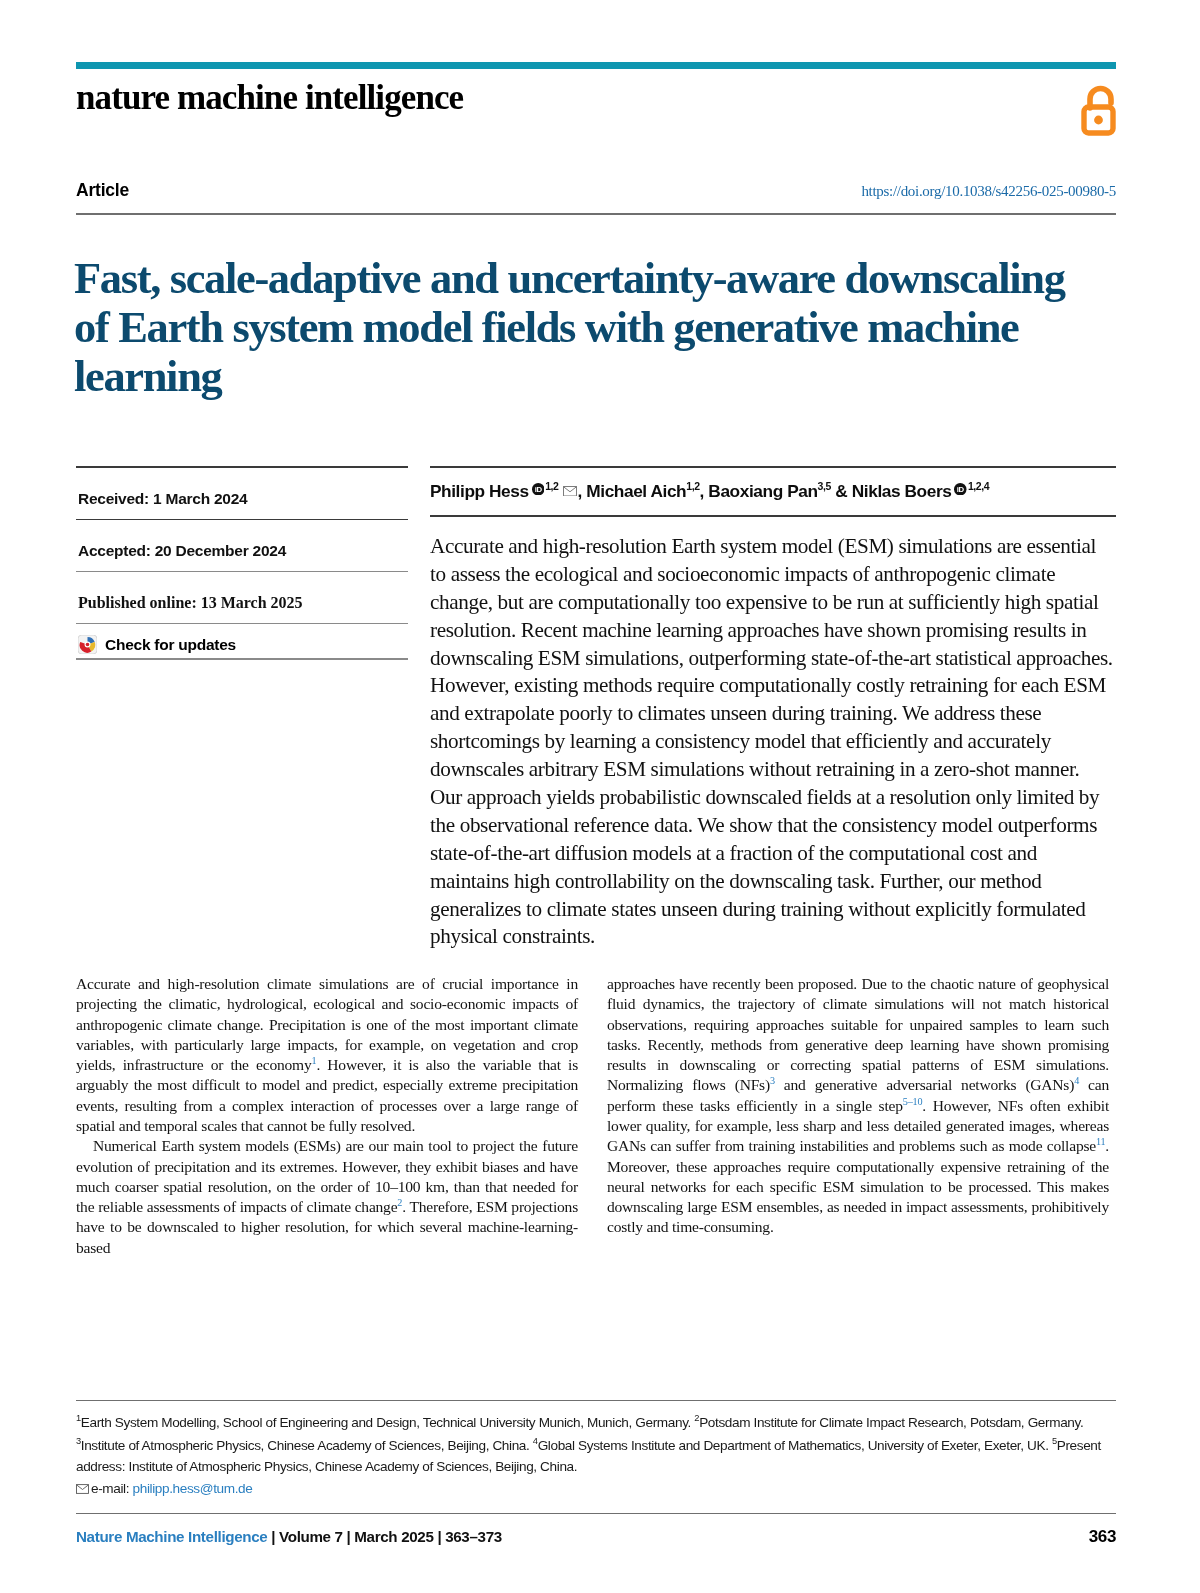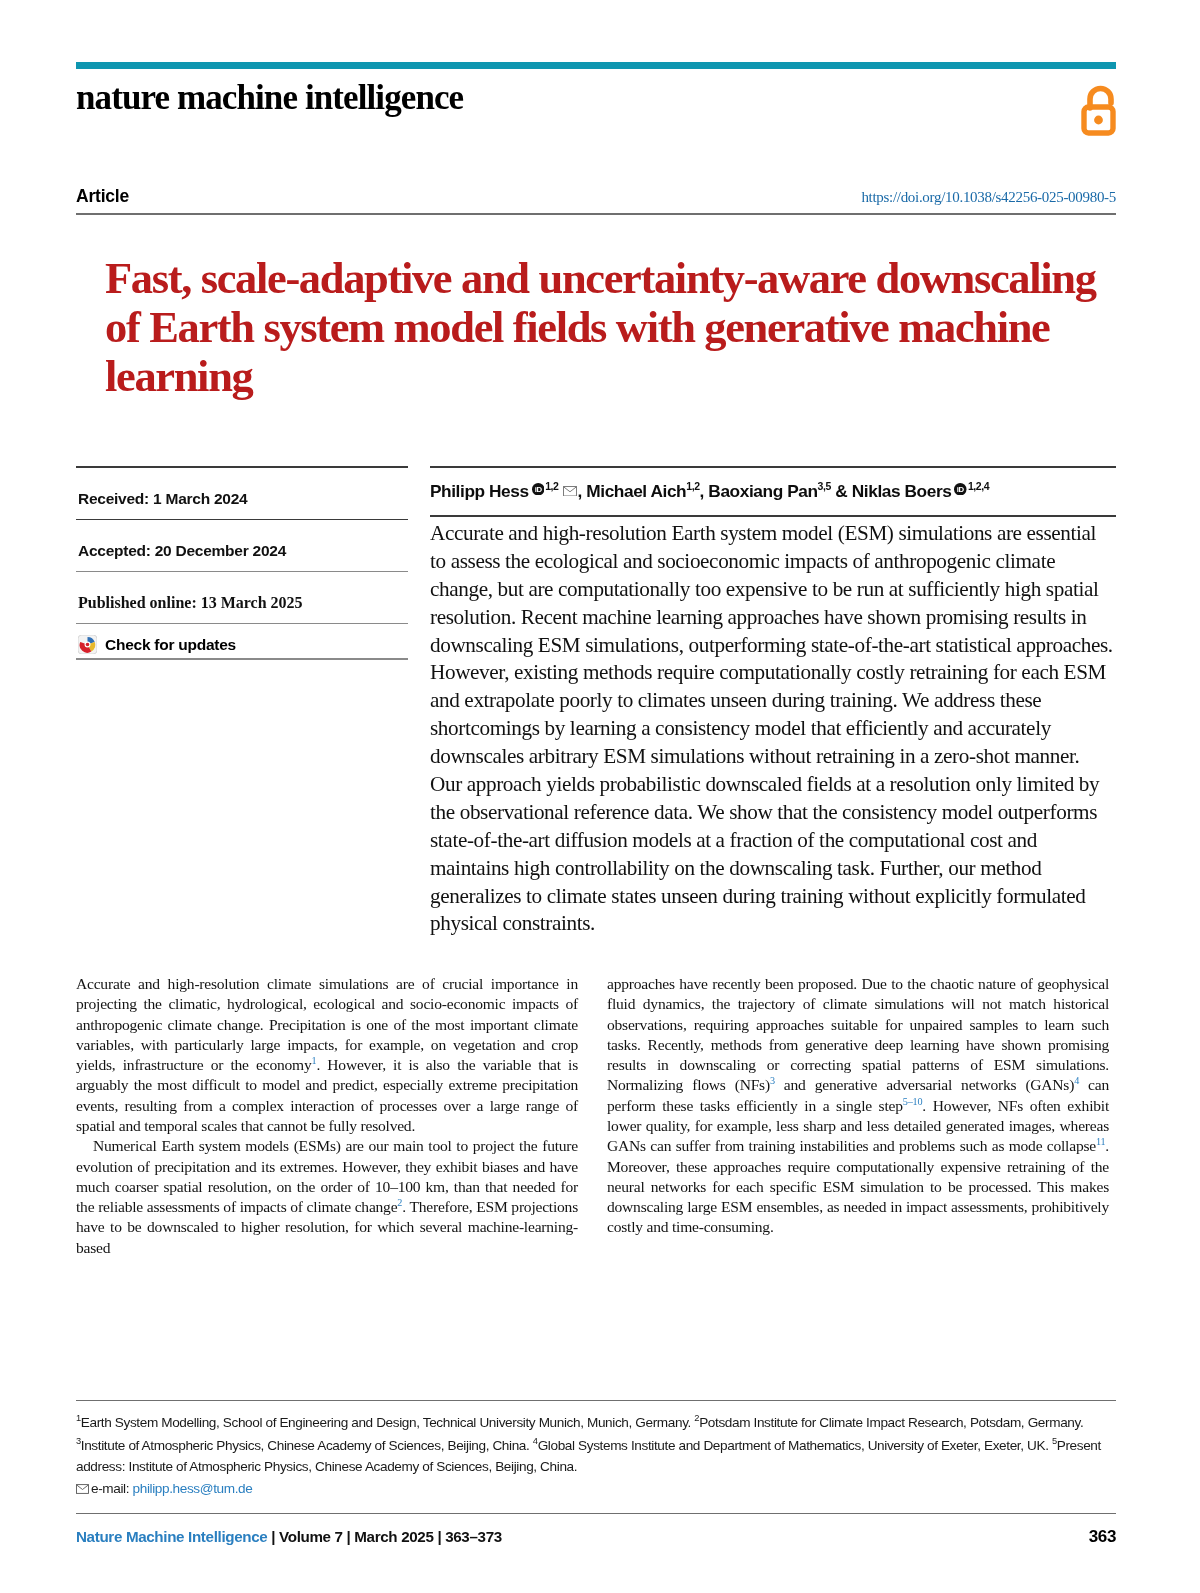"Article" .article-row { top: 186px -> 180px }
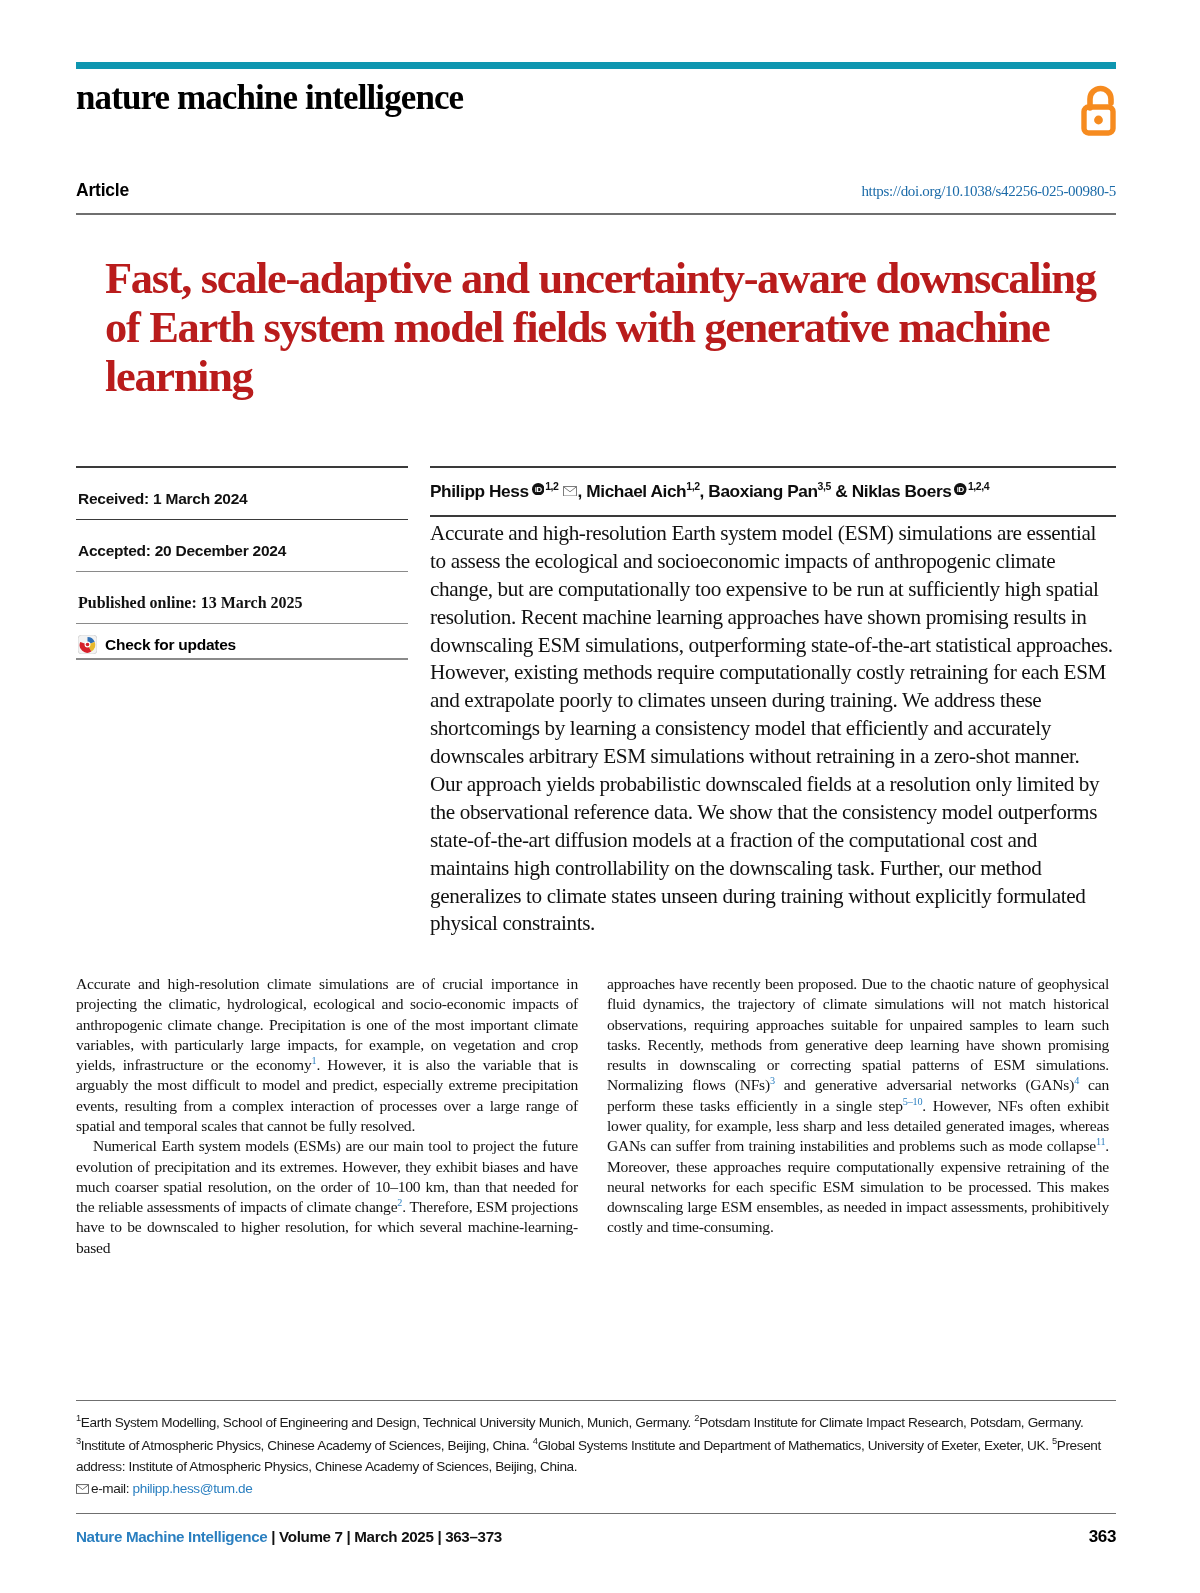"Fast, scale-adaptive and" .title { color: #b91c1c -> #0c4a6e; margin-left: 31px -> none }
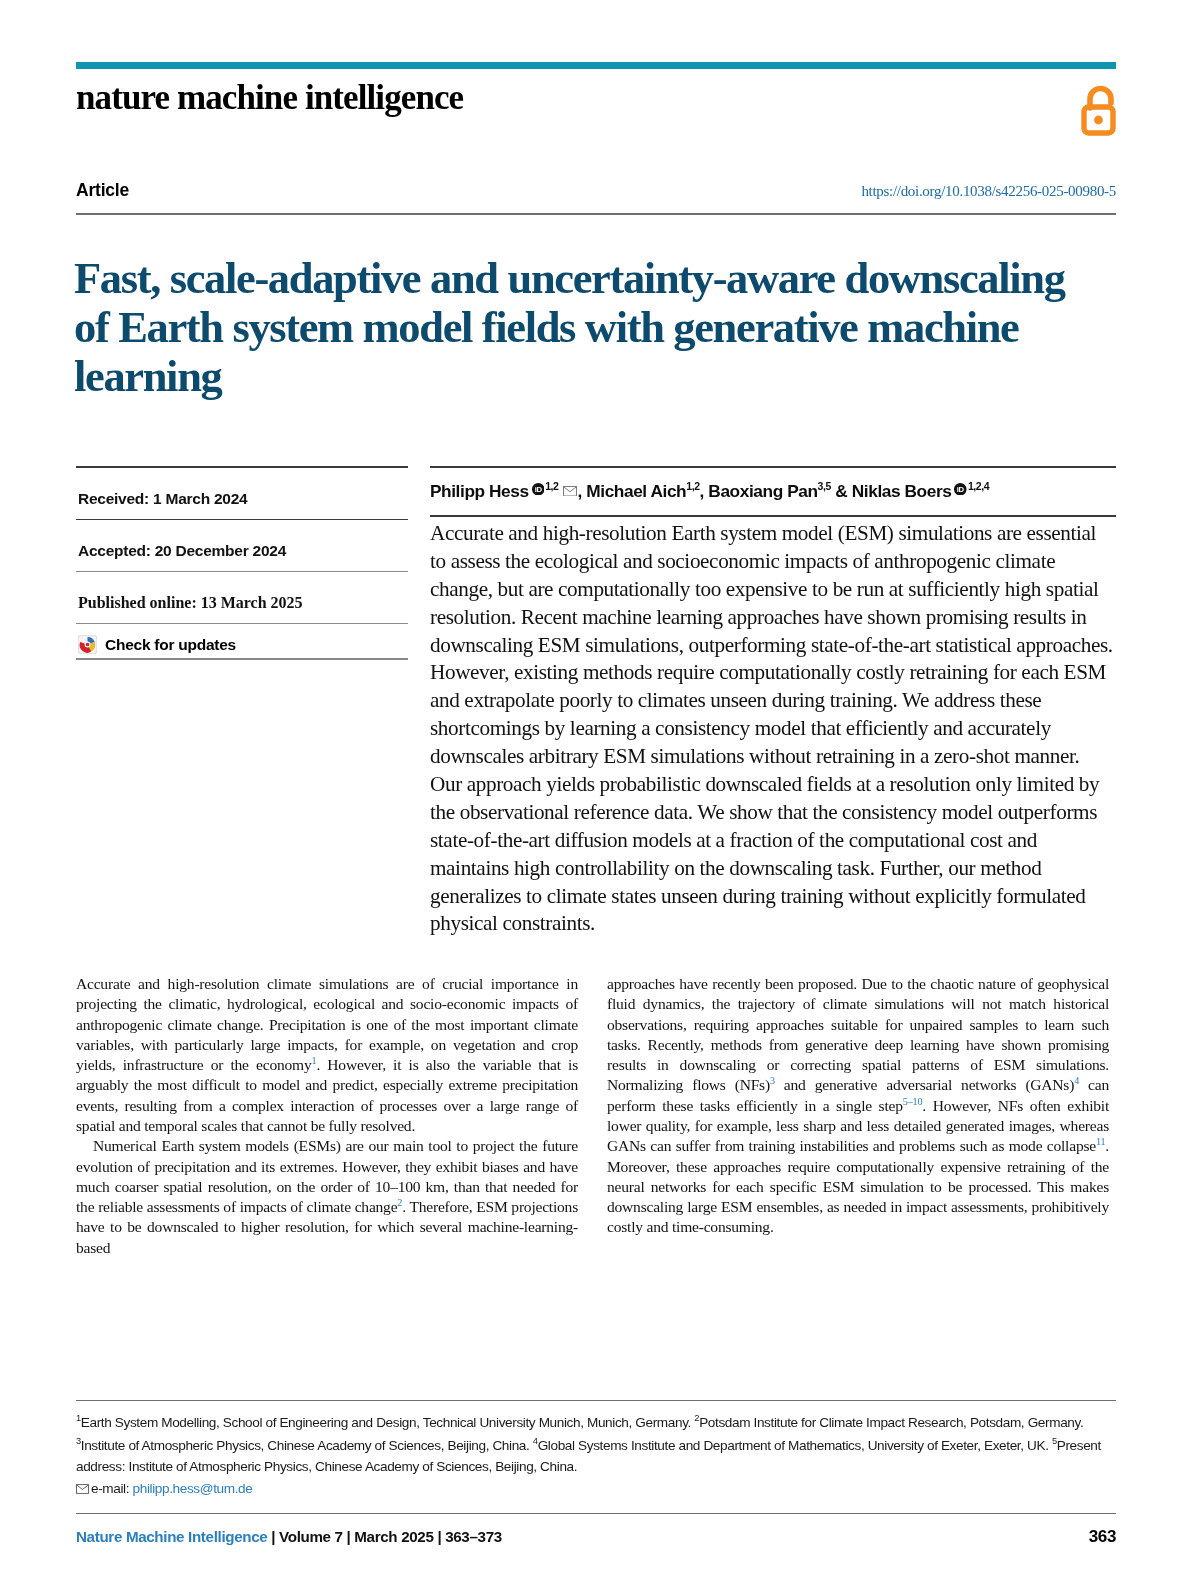"Accurate and high-resolution Earth" .abstract { padding-top: 3px -> 16px }
